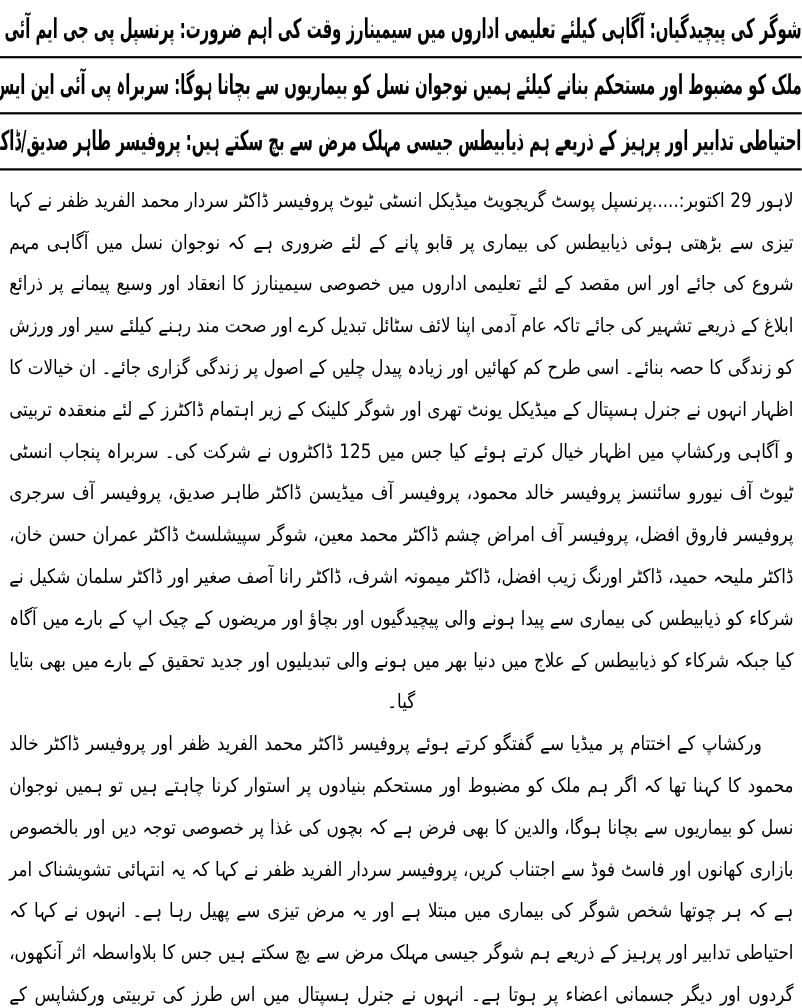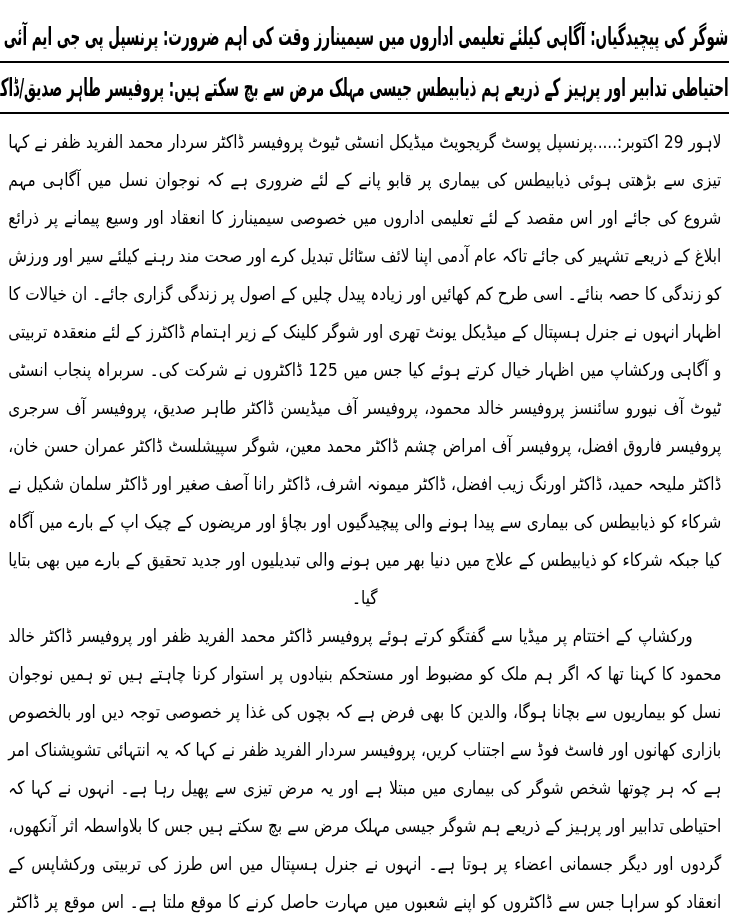"شوگر کی پیچیدگیاں: آگاہی کیلئے" .headline { padding-top: 12px -> 2px }
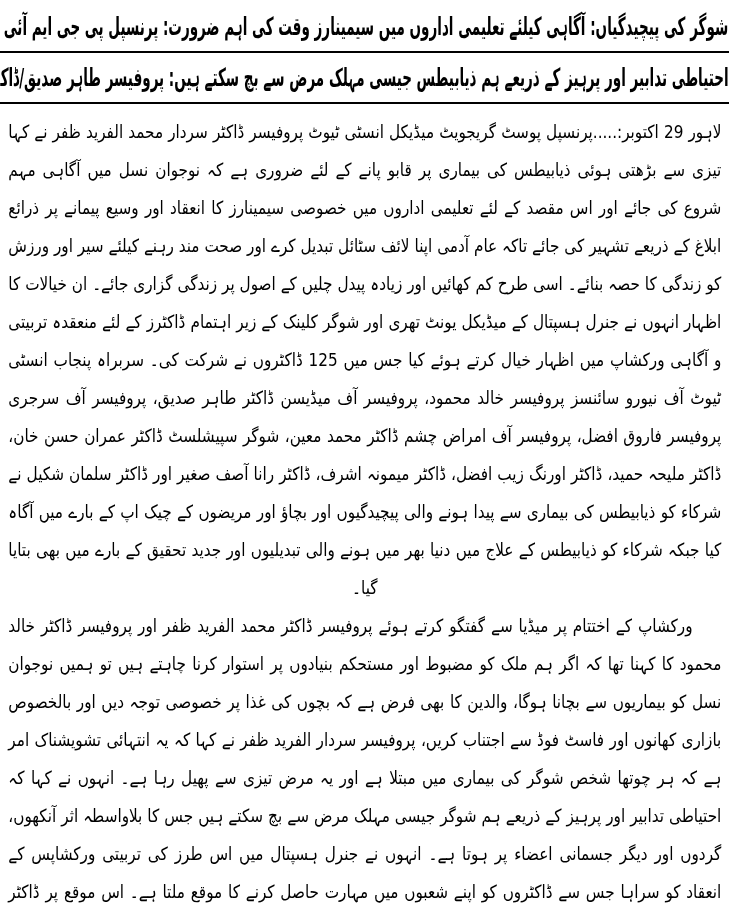"ملک کو مضبوط اور مستحکم" div.headline-row { html: none -> <div> <span>ملک کو مضبوط اور مستحکم بنانے کیلئے ہمیں نوجوان نسل کو بیماریوں سے بچانا ہوگا: سربراہ پی آئی این ایس</span> </div> }
